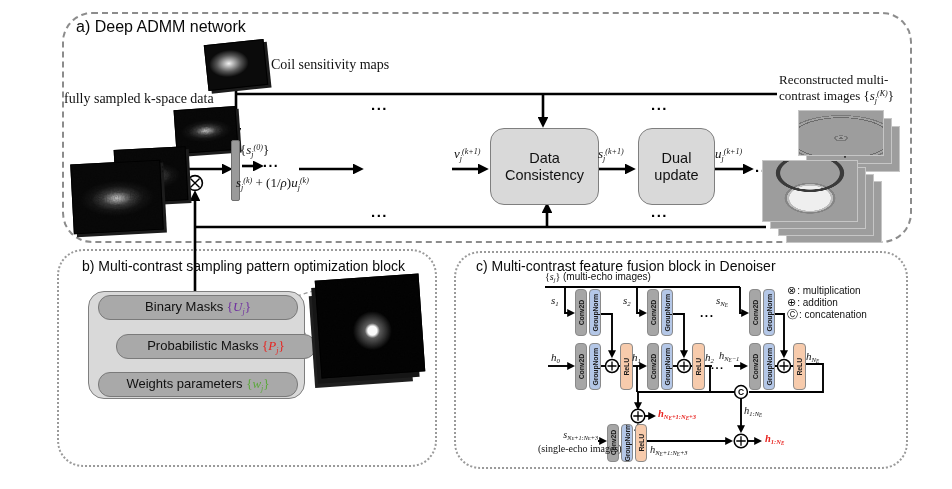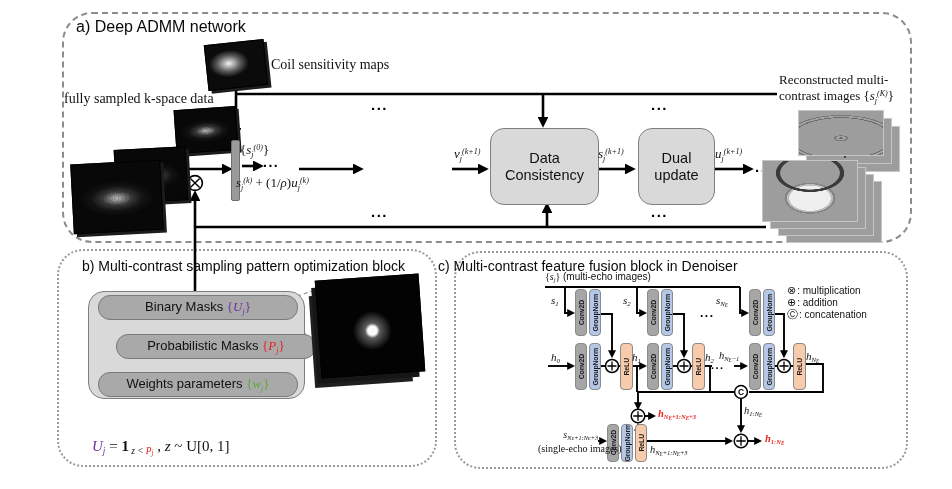"c) Multi-contrast feature fusion block" div.abs { left: 438px -> 476px }
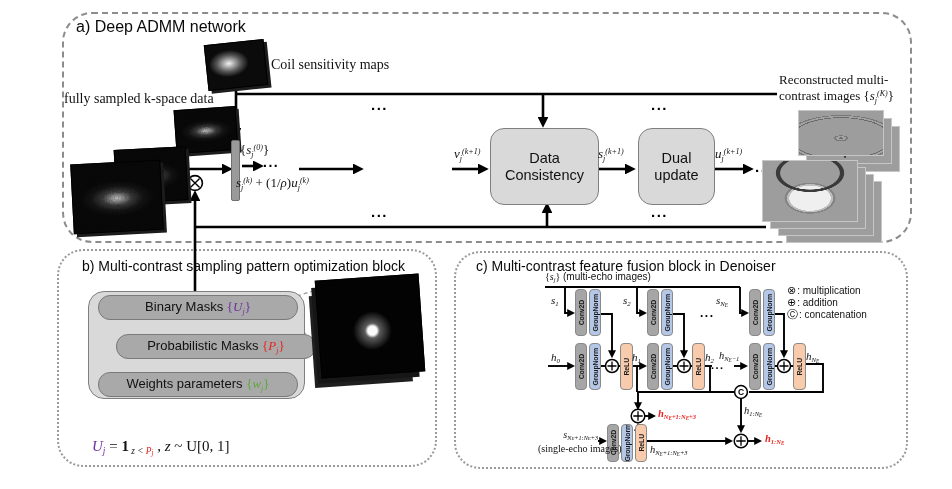"Uj = 1 z <" div.abs { html: <div><span>U</span><span>j</span><span> = </span><span>1</span><span> z &lt; </span><span>P</span><span>j</span><span> , </span><span>z</span><span> ~ U[0, 1]</span></div> -> none }
